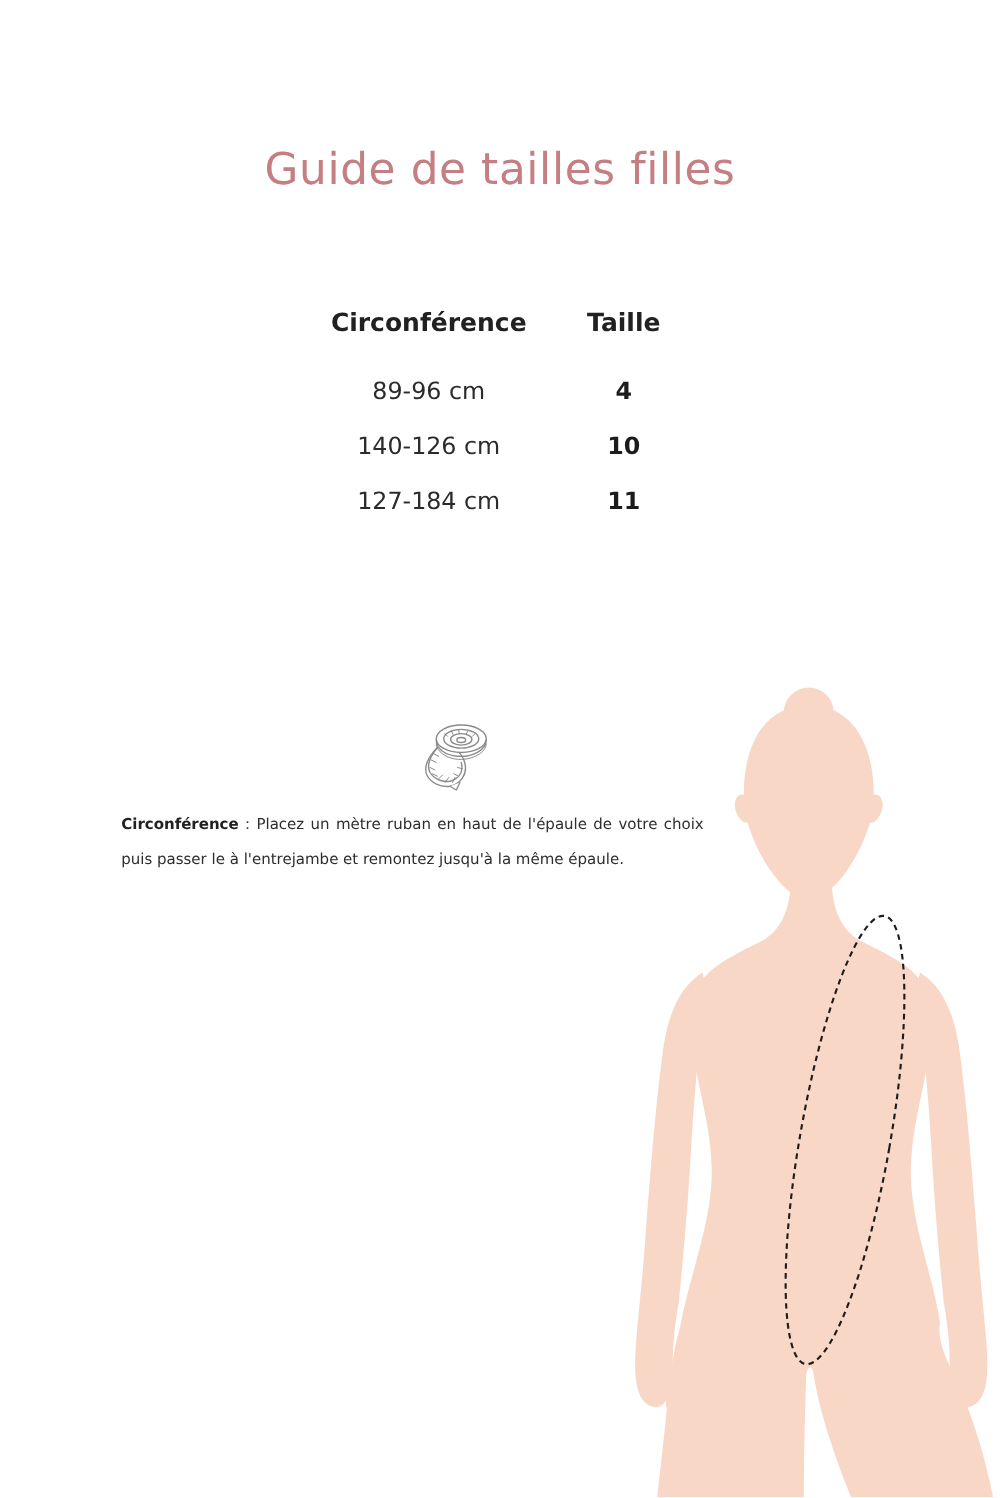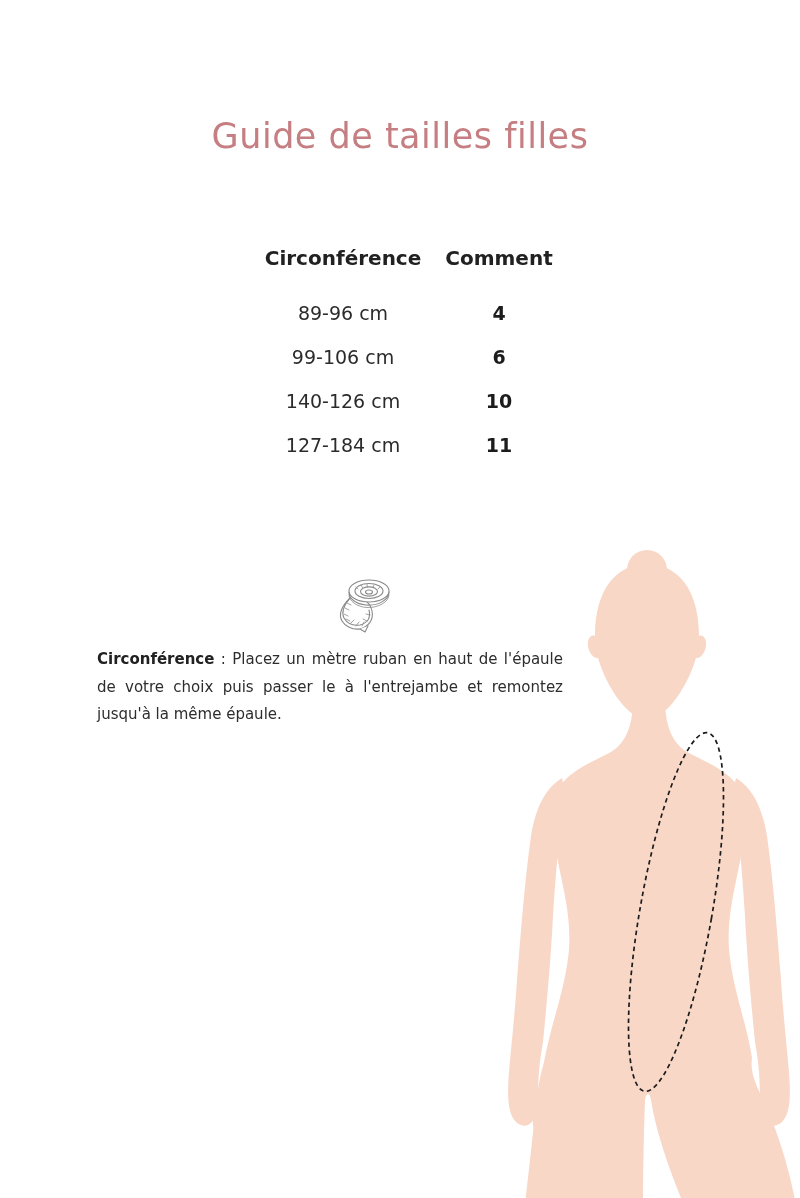"Comment" div.cell-size { text: Comment -> Taille }
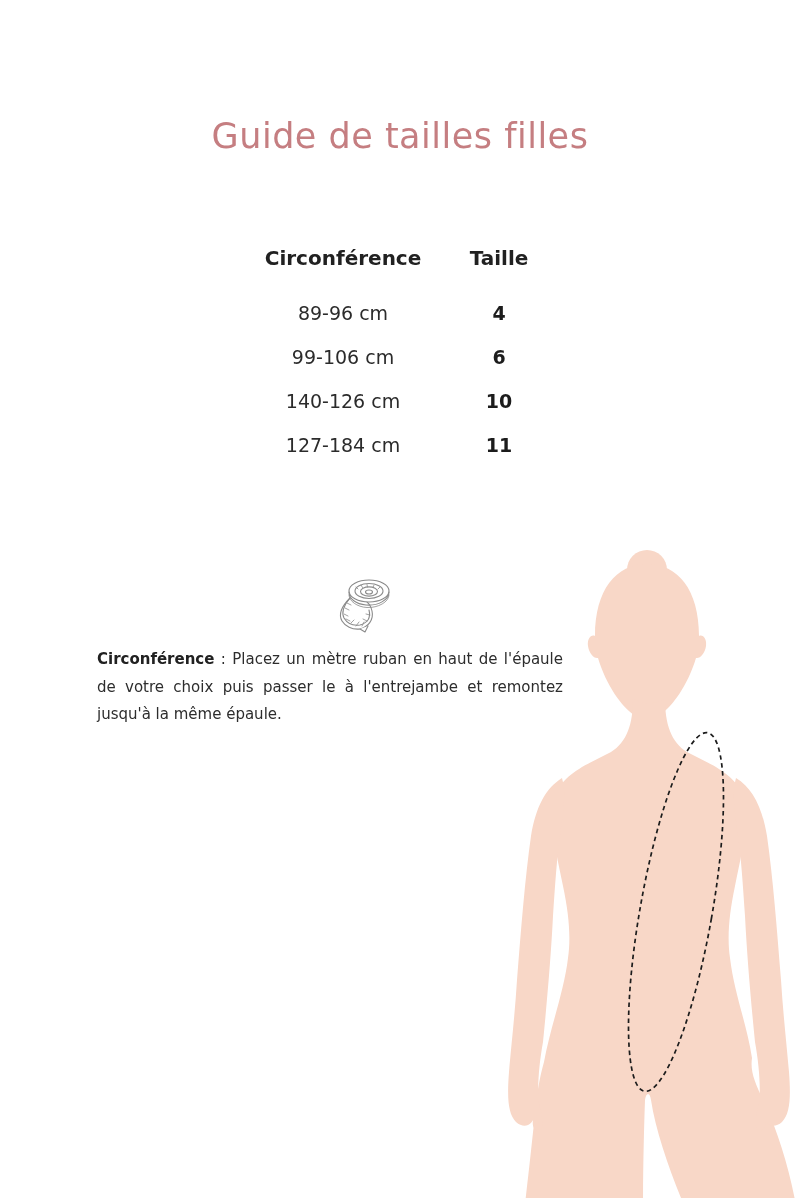"99-106 cm" div.trow { html: <div> <div>99-106 cm</div> <div>6</div> </div> -> none }
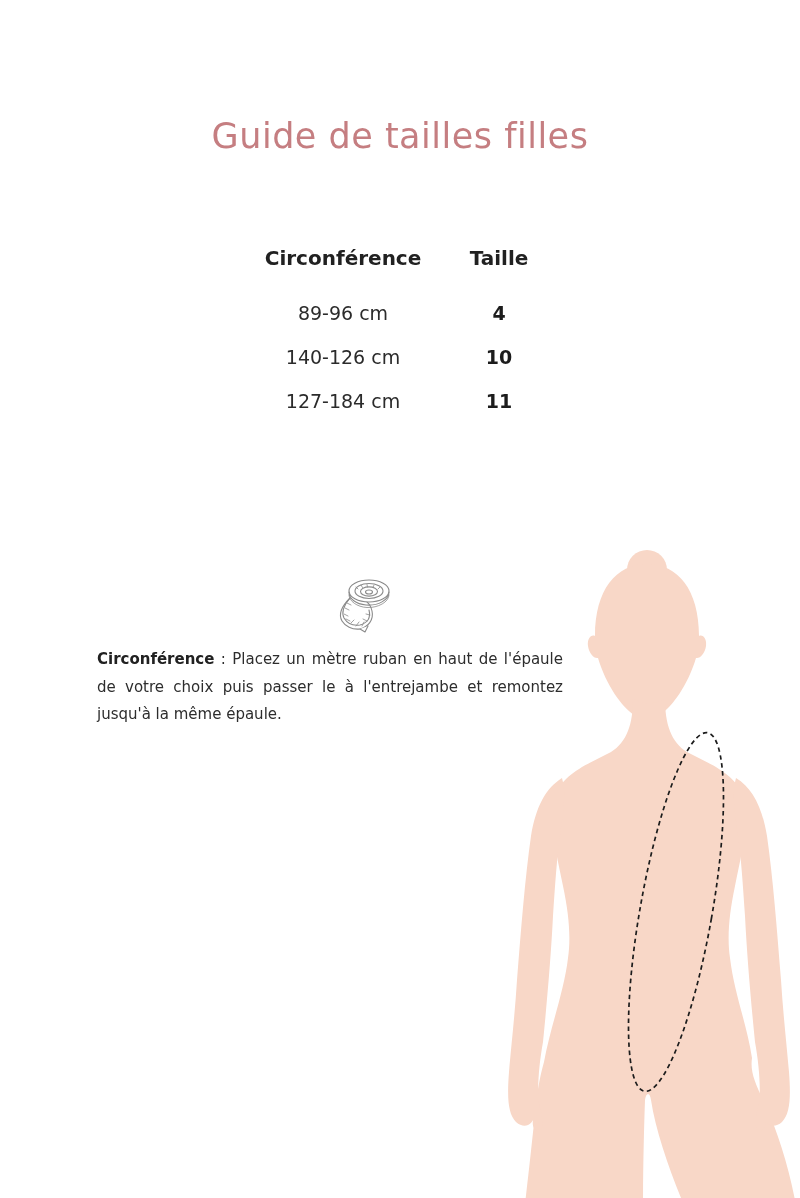"Circonférence : Placez un mètre" .instructions { font-size: 15px -> 12px }
